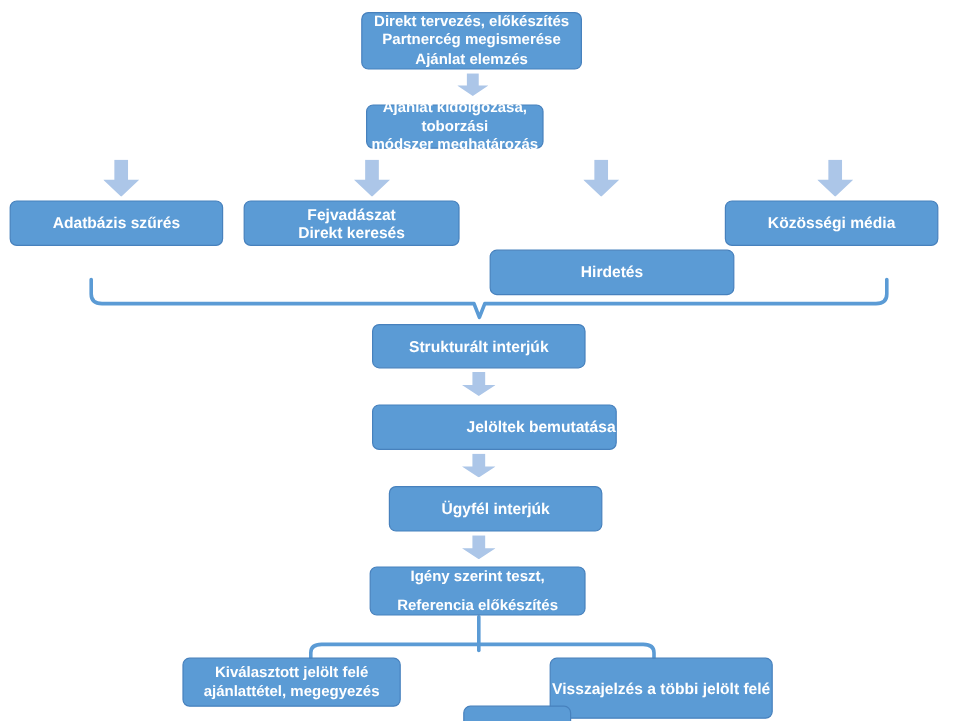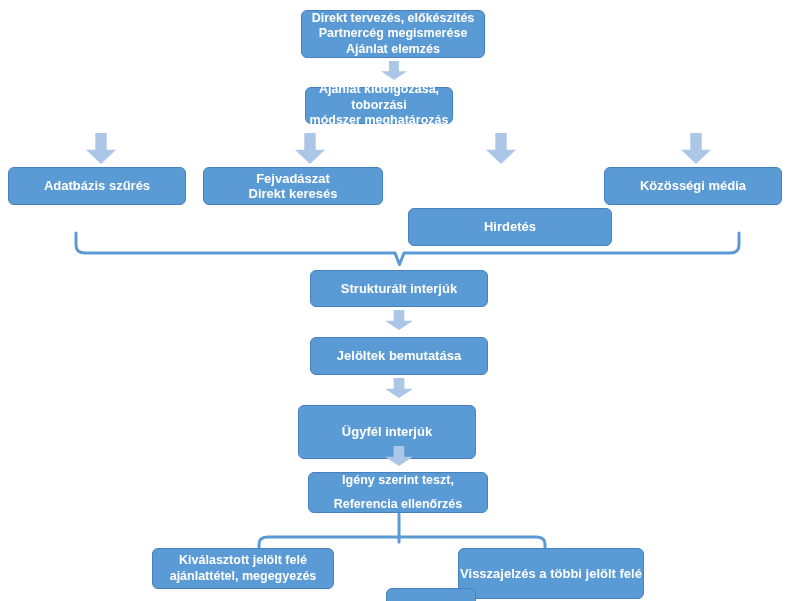"Jelöltek bemutatása" div.box { align-items: none -> flex-end; width: 178px -> 204px }
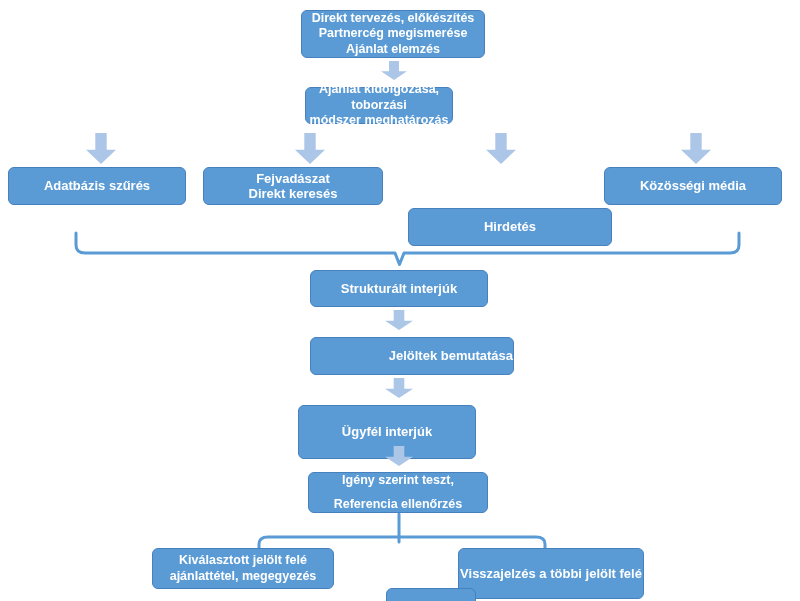"Ügyfél interjúk" div.box { height: 54px -> 38px; left: 298px -> 324px }
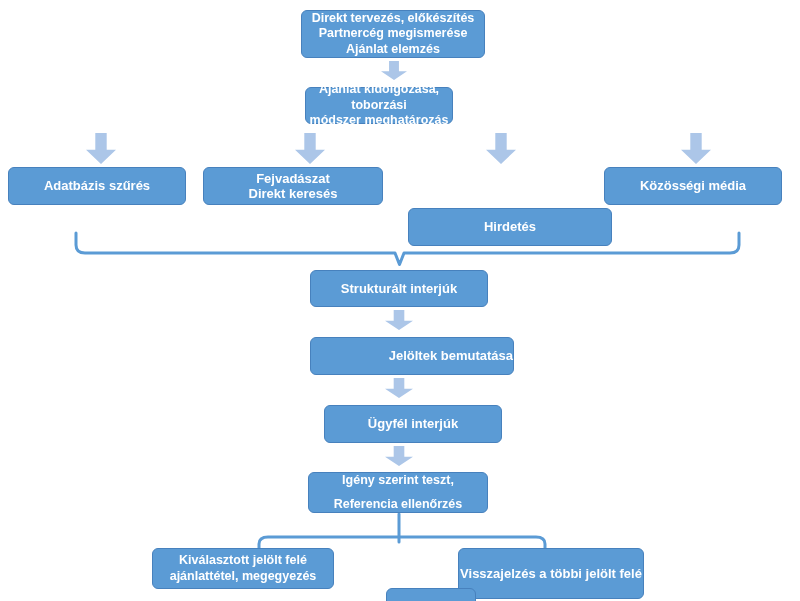"Referencia ellenőrzés" span.ln { text: ellenőrzés -> előkészítés }
